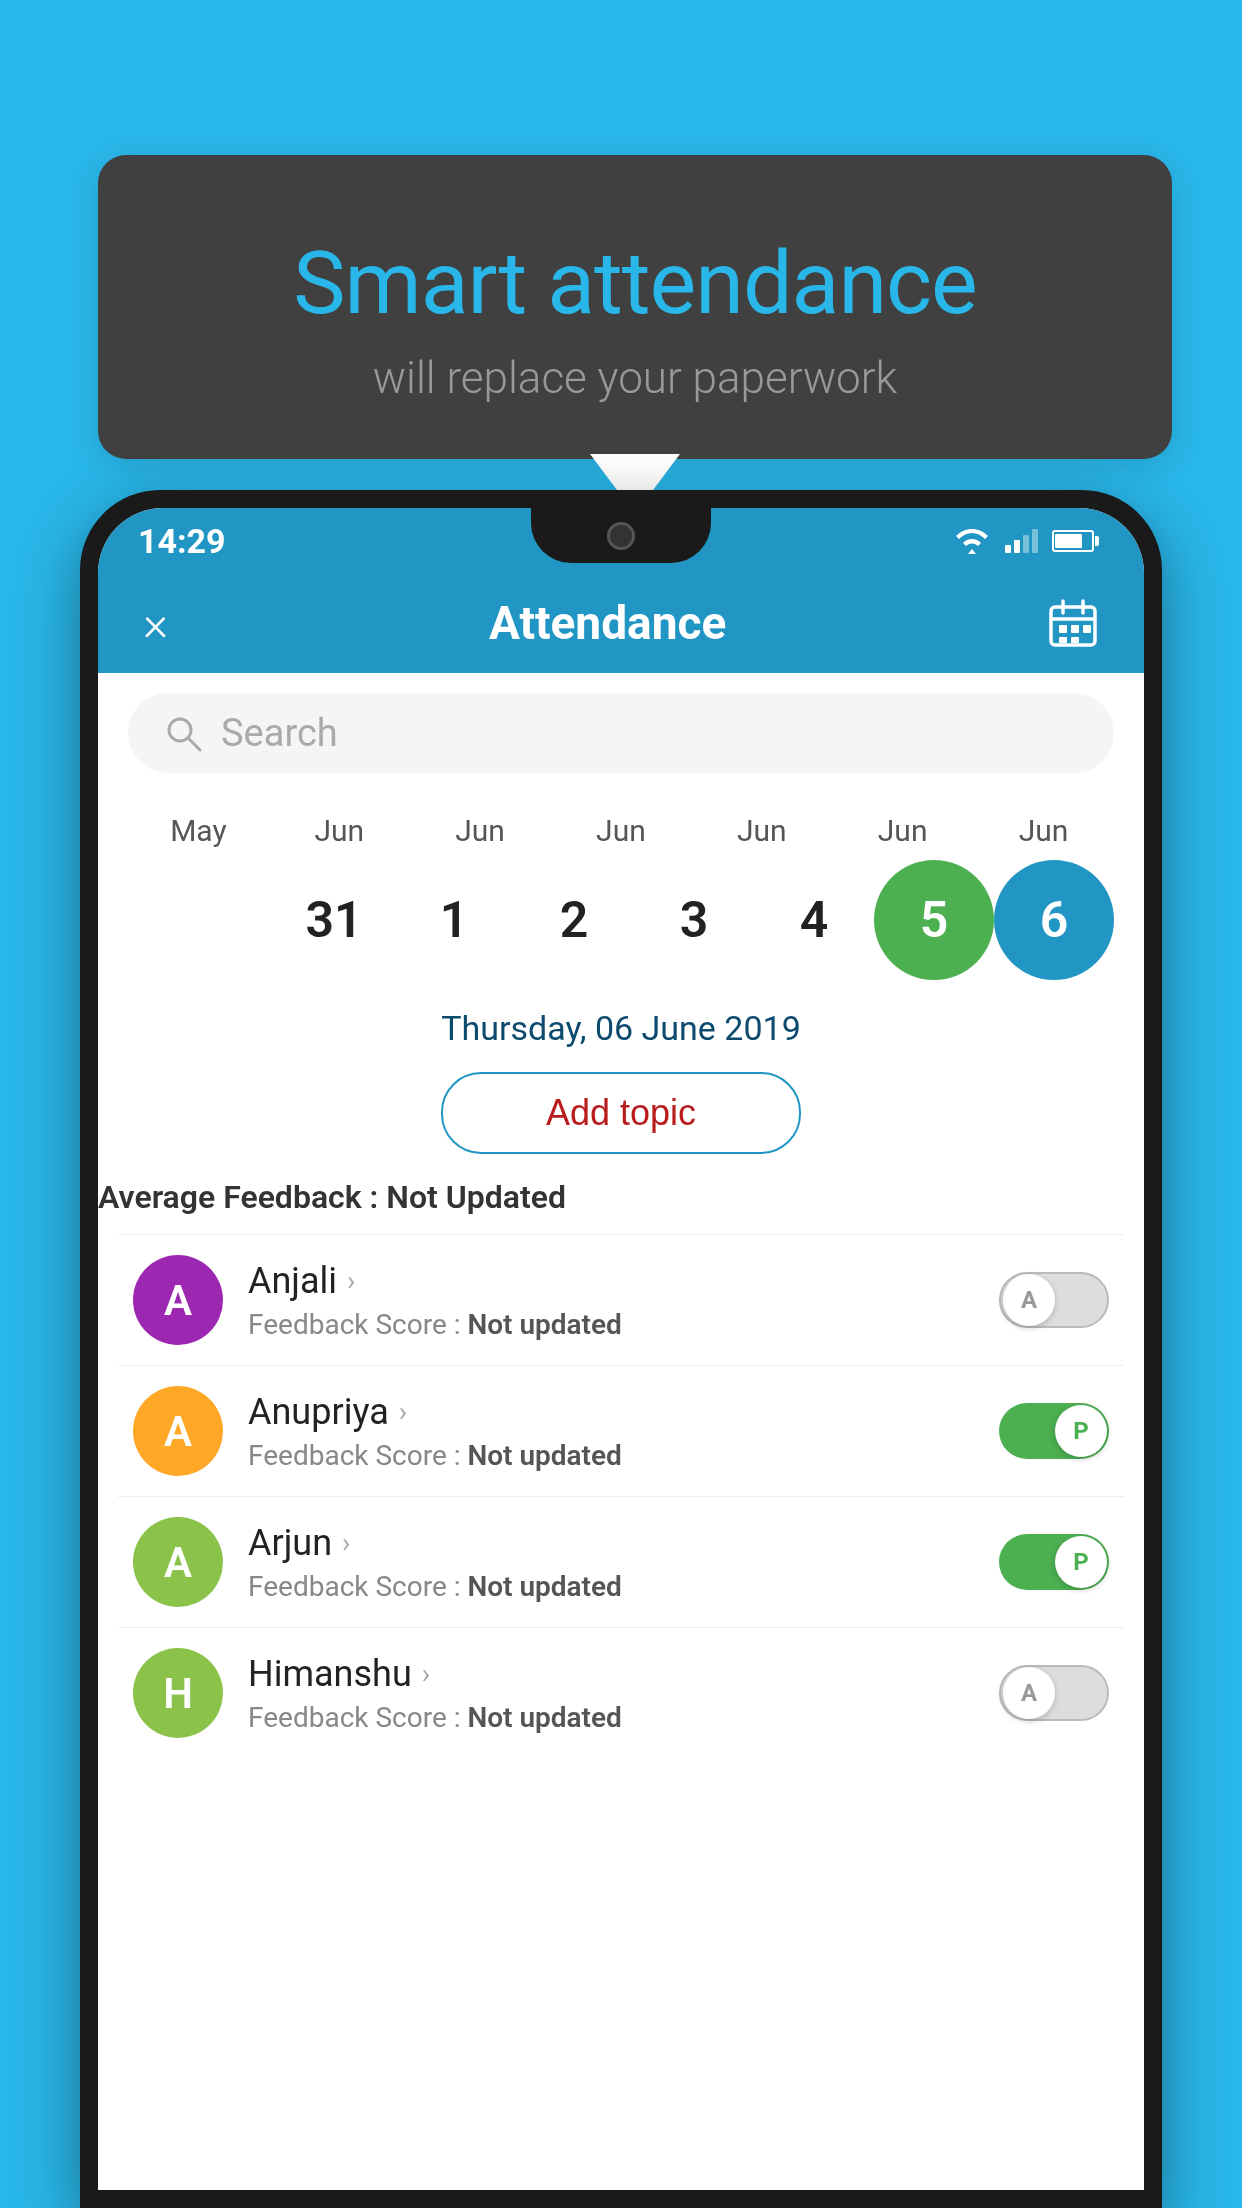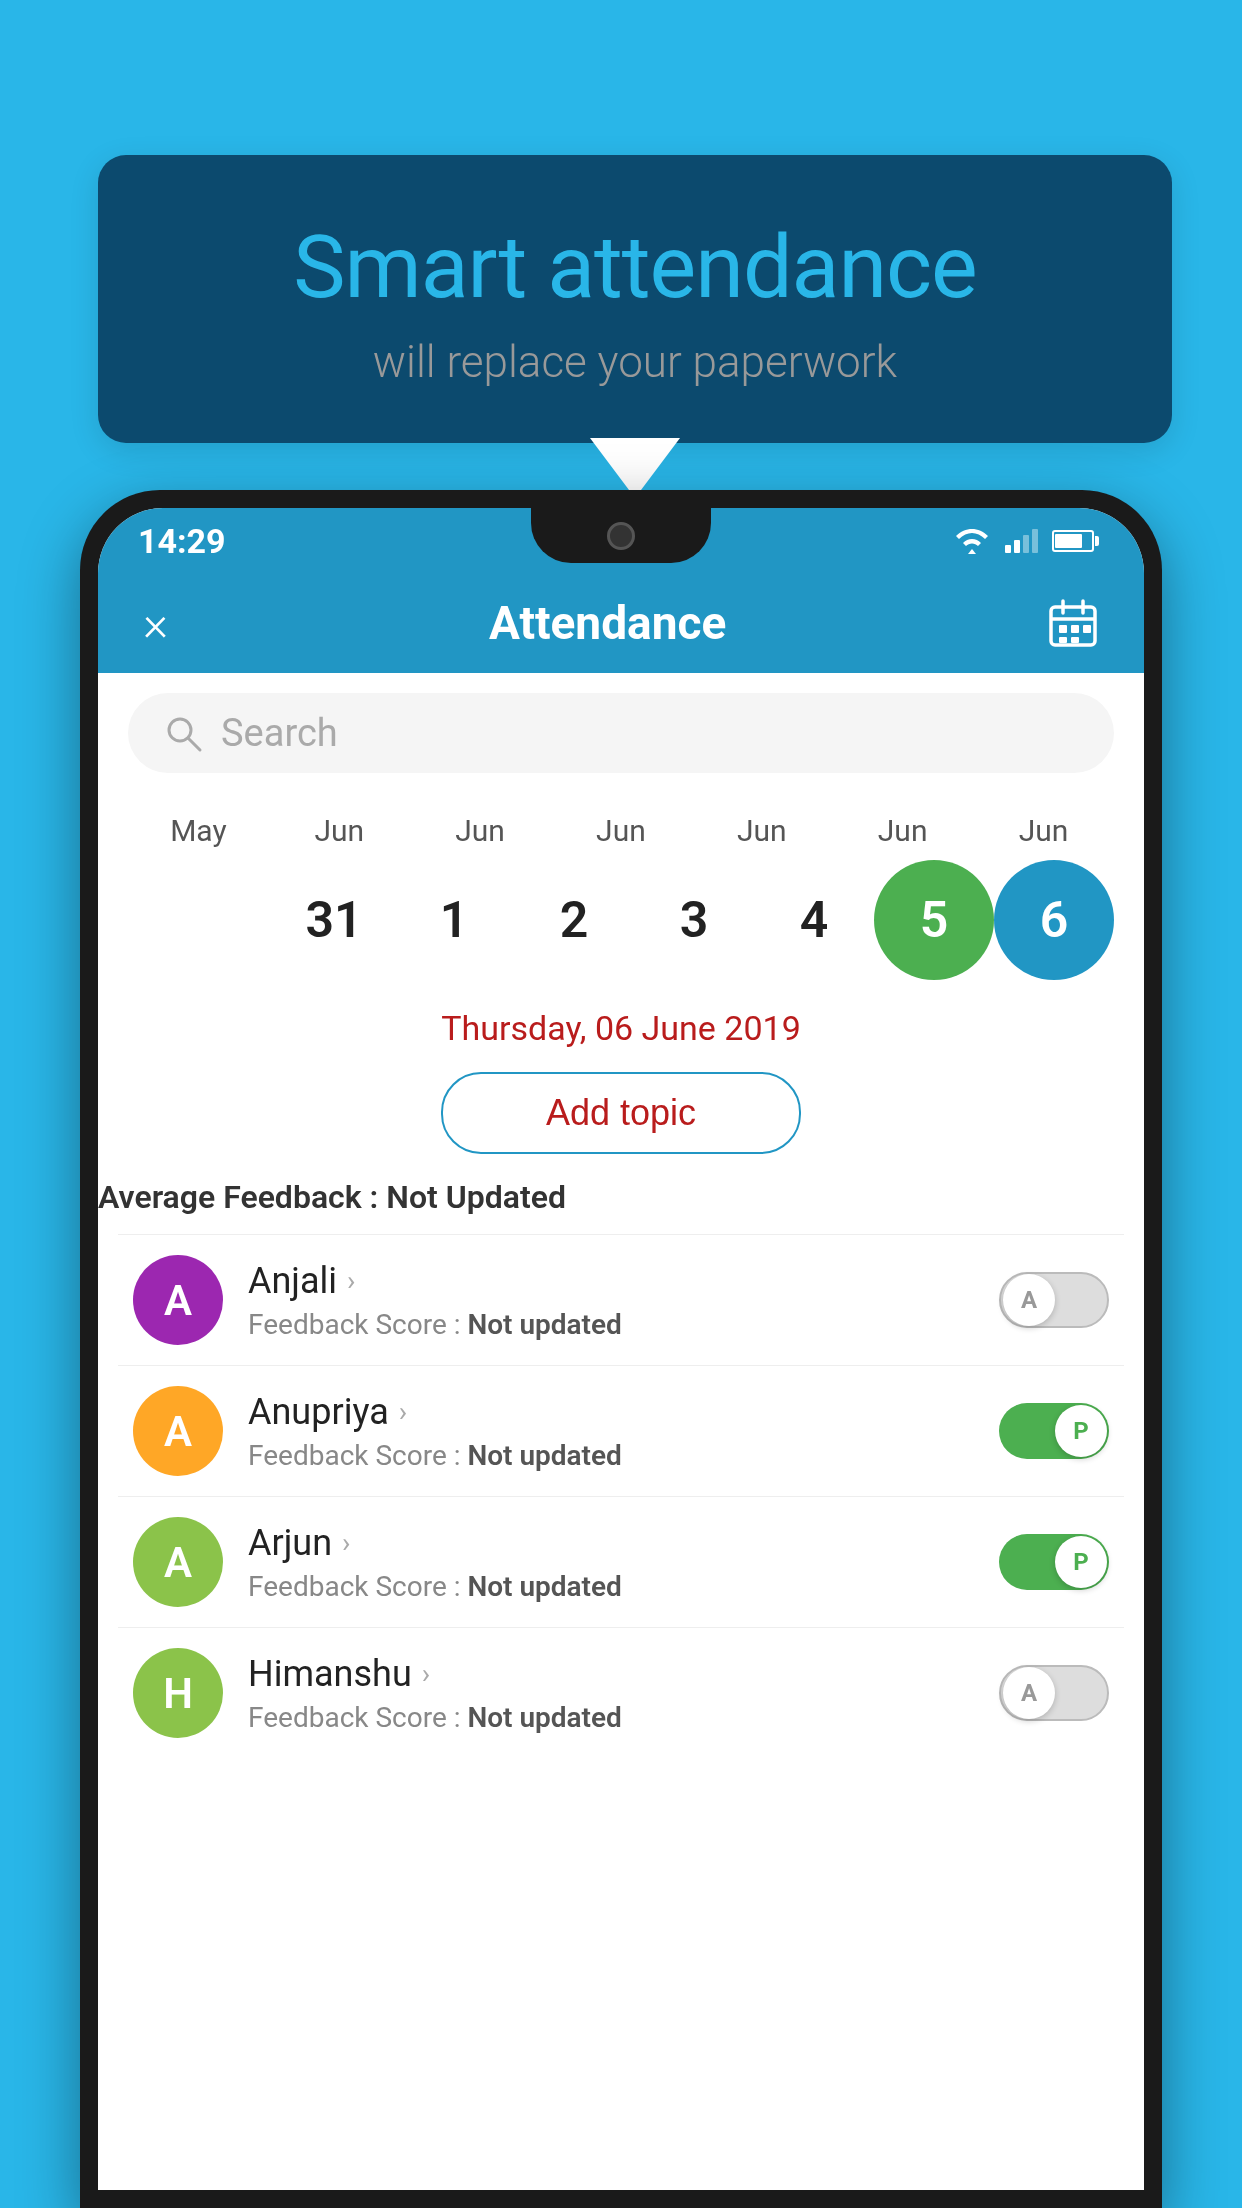"Smart attendance" .speech-bubble { background: #0c4a6e -> #404040; padding: 60px 70px 55px -> 76px 70px 55px }
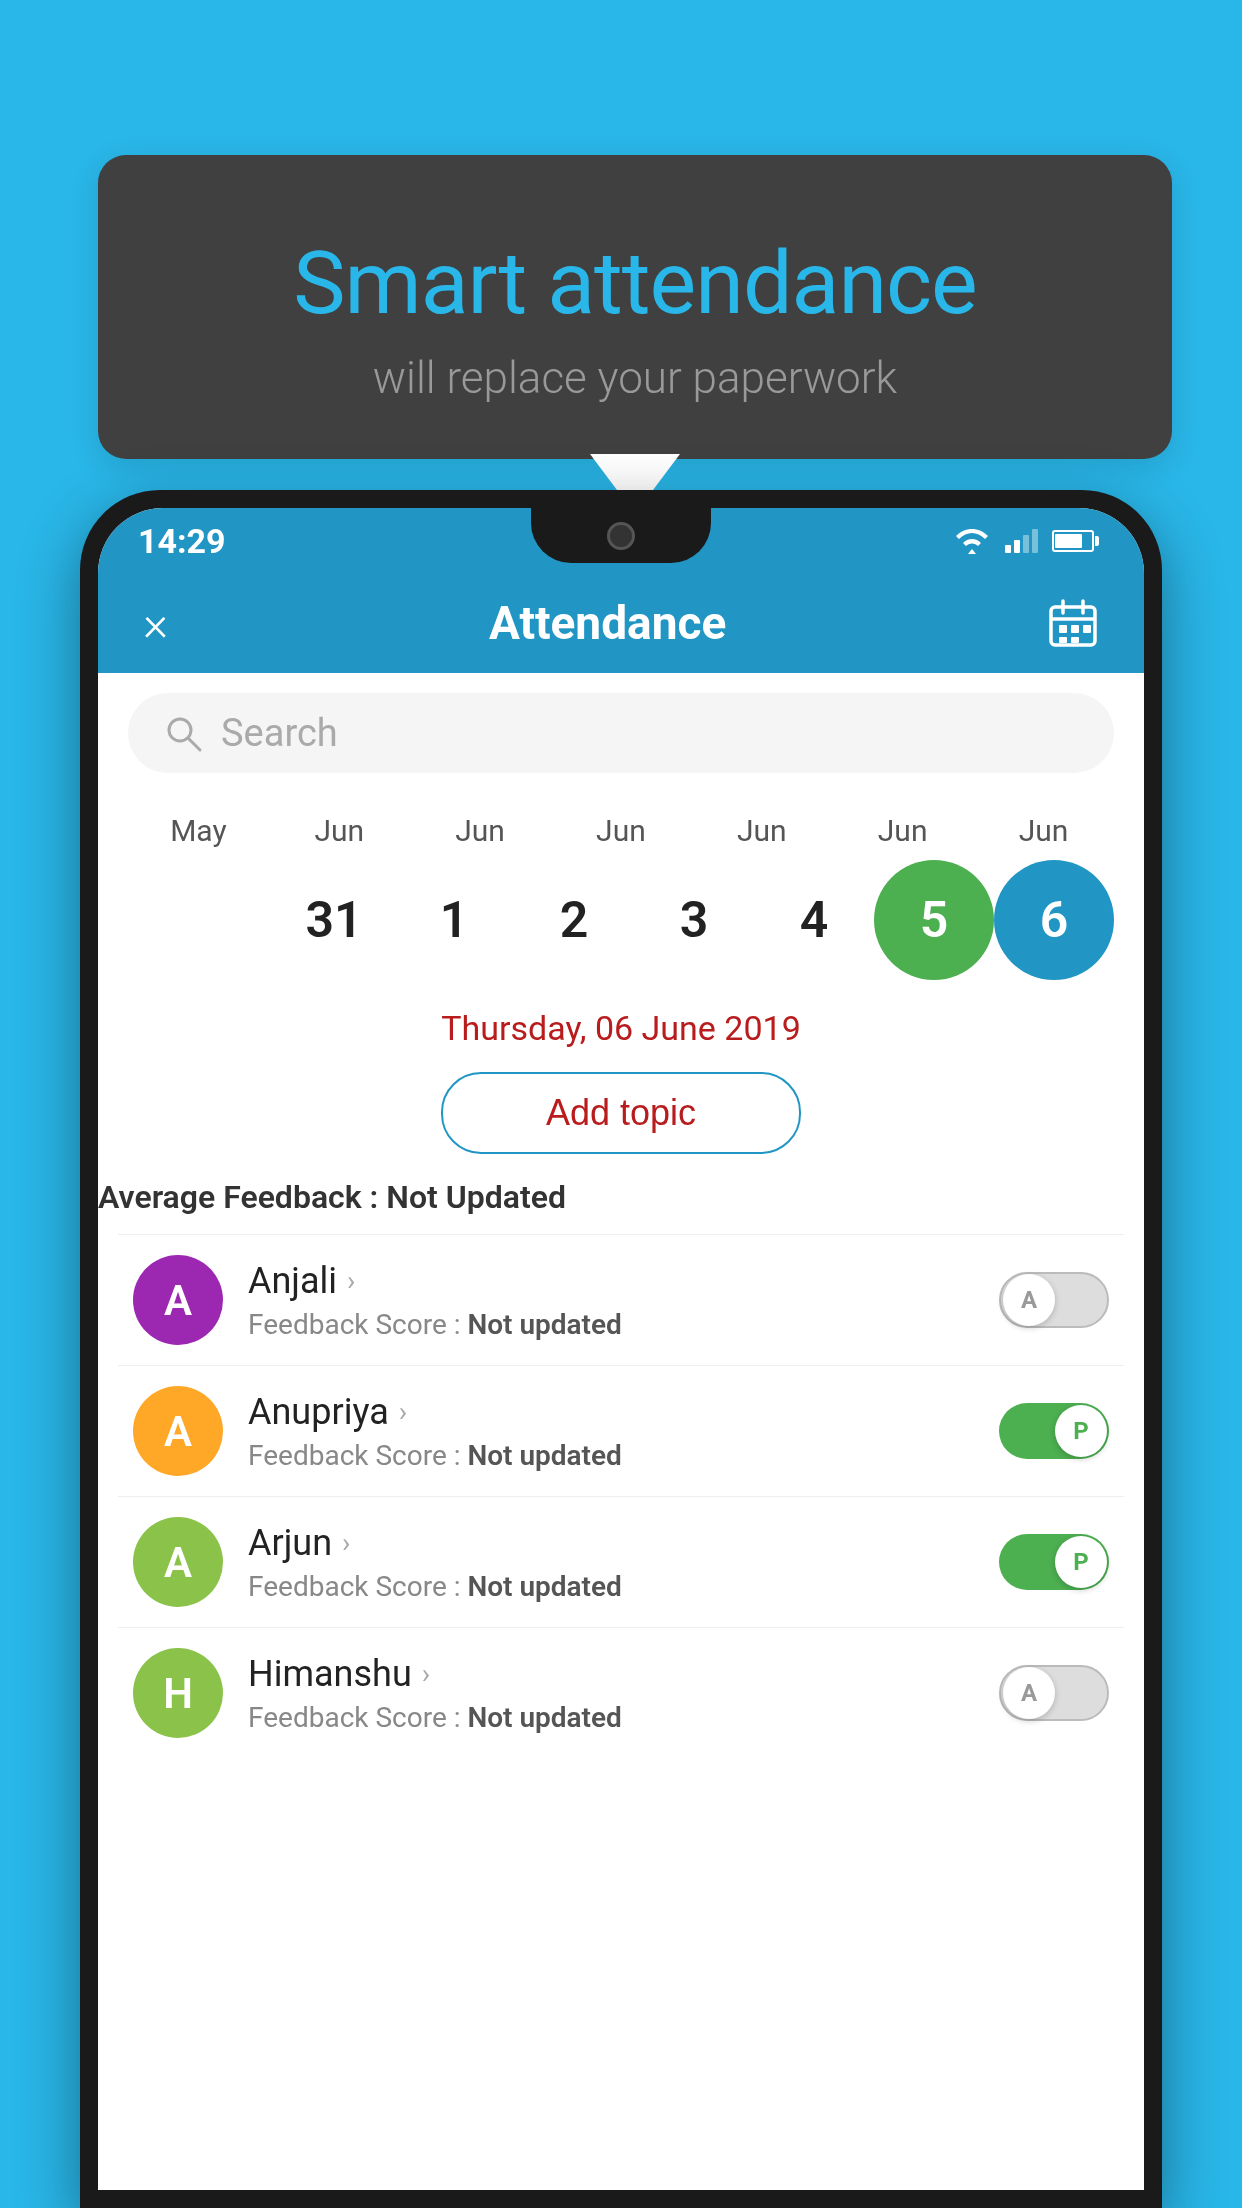"Thursday, 06 June 2019" .date-display { color: #b91c1c -> #0c4a6e }
